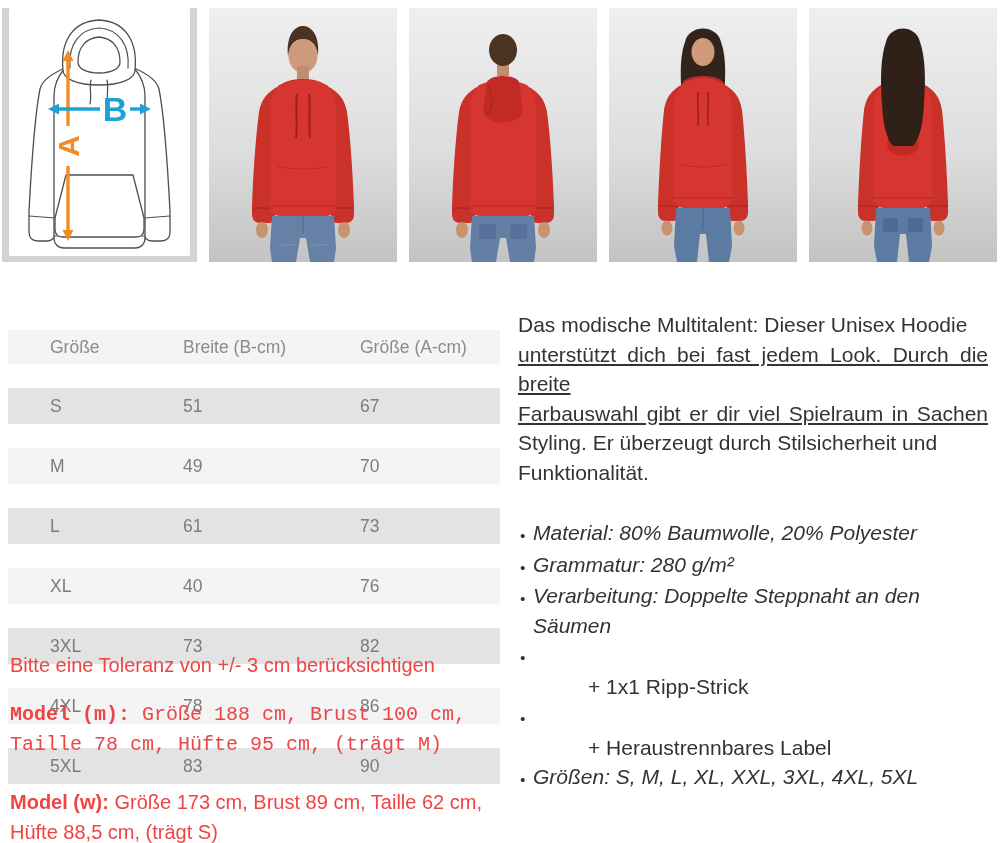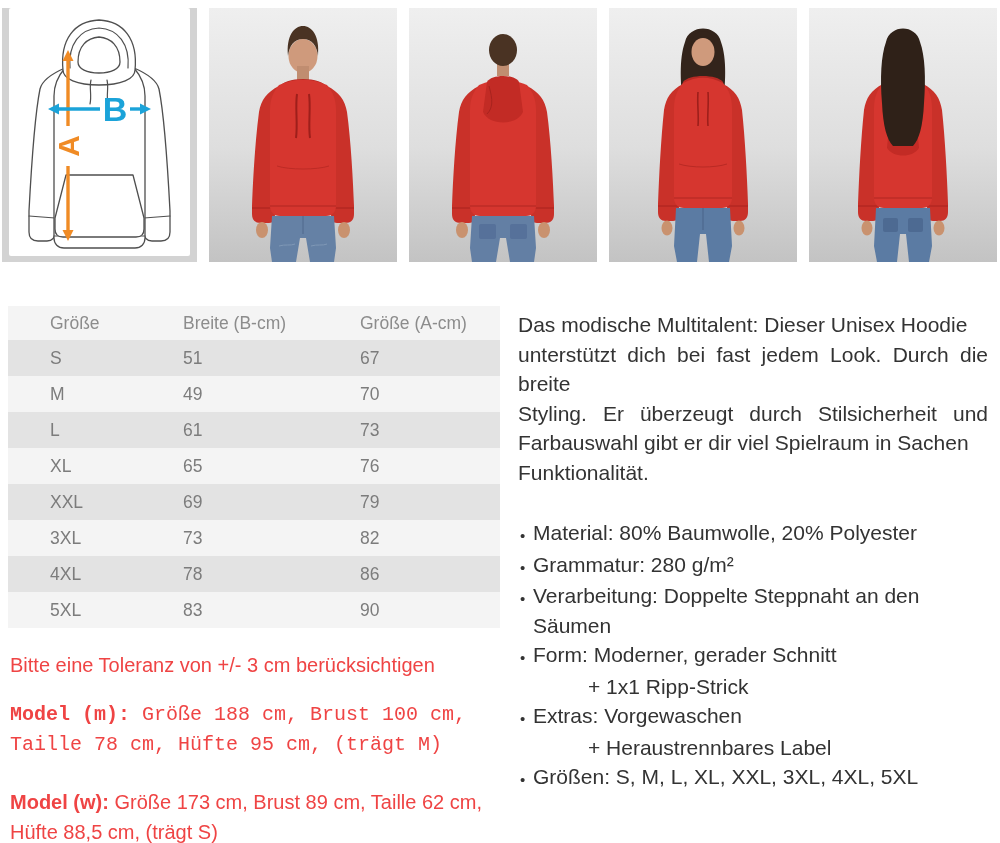"Größe" .t-row { margin-top: none -> 24px }
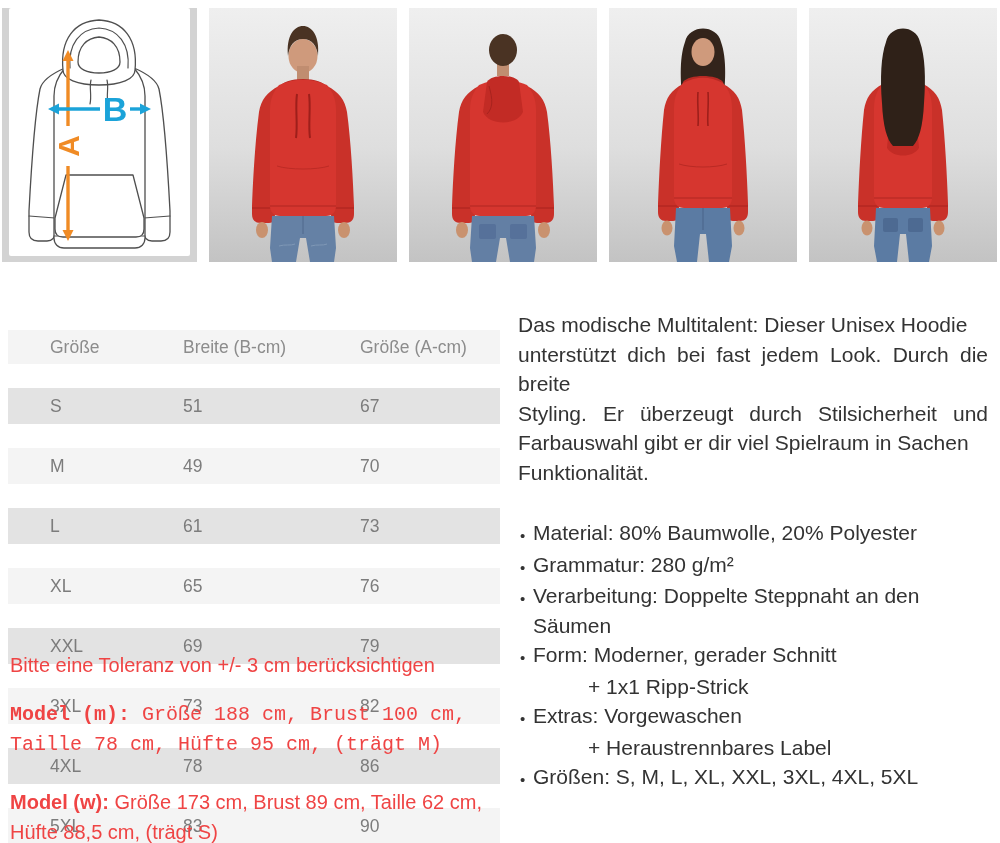"unterstützt dich bei fast jedem" .intro-line:nth-child(2), .intro-line:nth-child(3) { text-decoration: none -> underline }
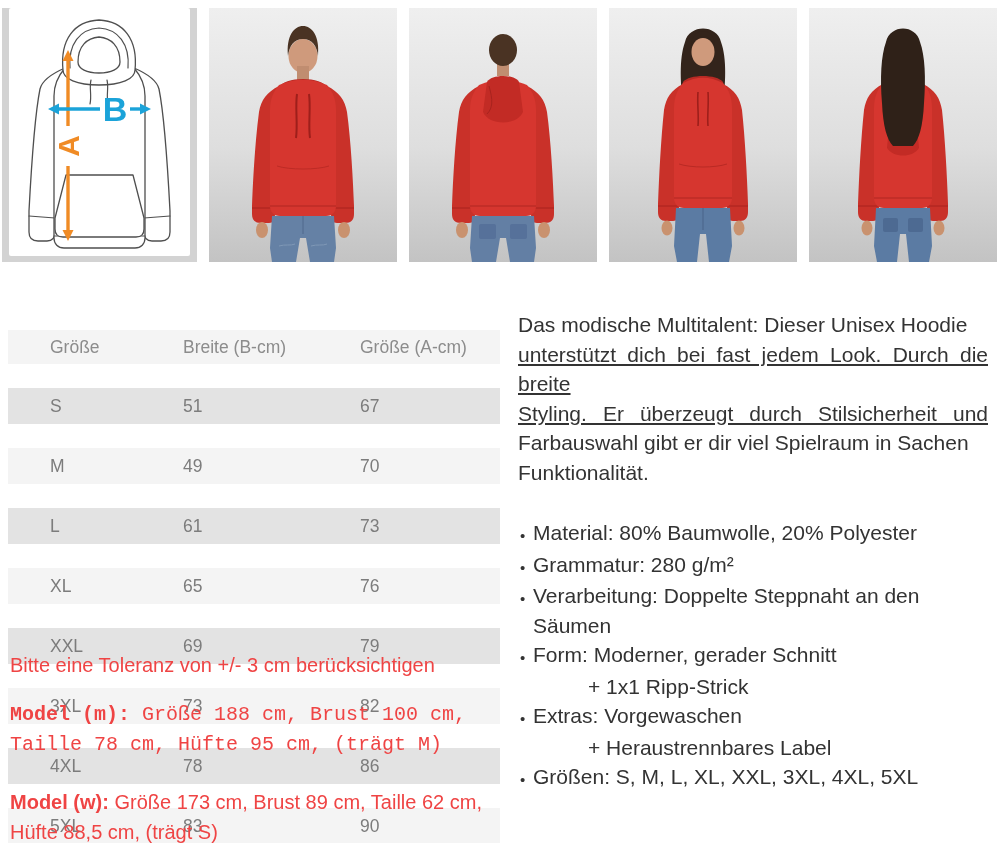"Styling. Er überzeugt durch" div.intro-line { order: before "Farbauswahl gibt er dir viel" -> after "Farbauswahl gibt er dir viel" }
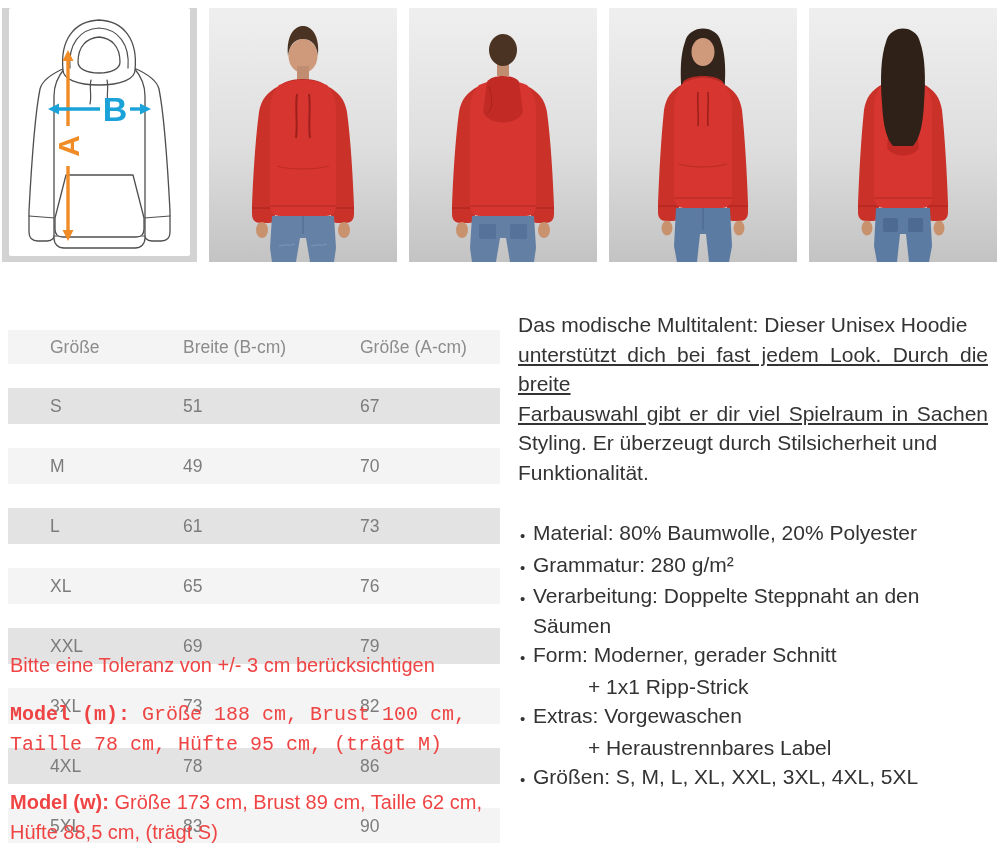"Material: 80% Baumwolle, 20% Polyester" .bullet-line { font-style: none -> italic }
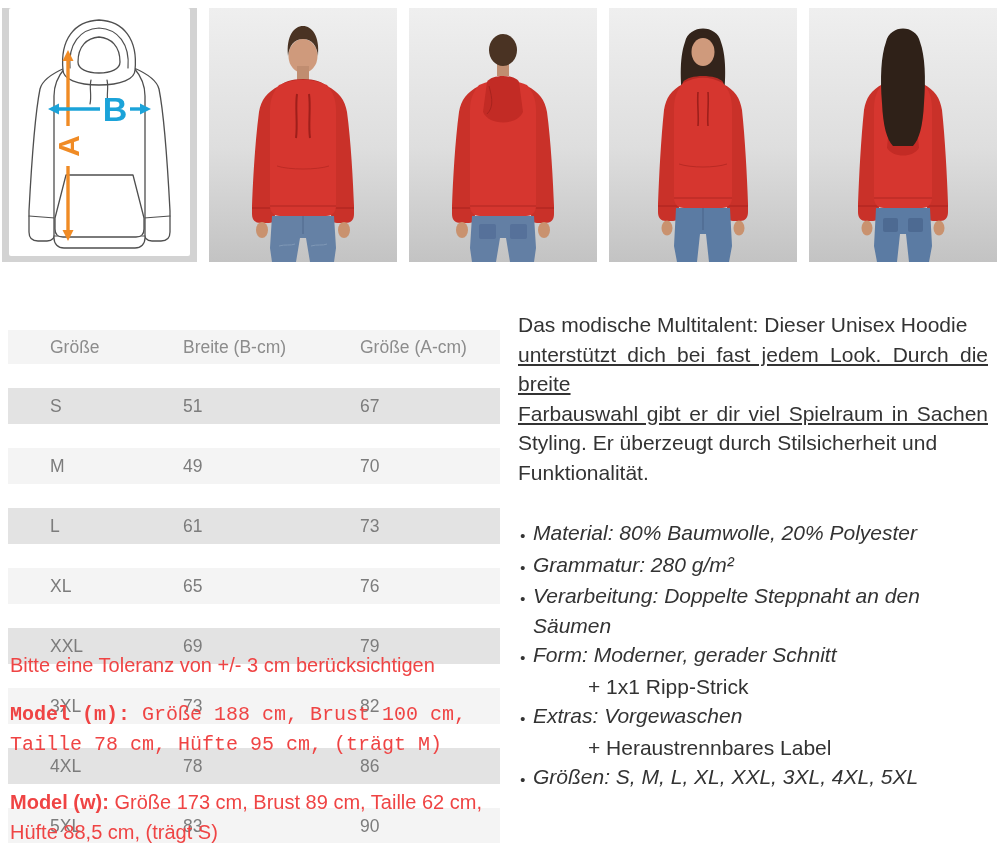"65" div { text: 65 -> 40 }
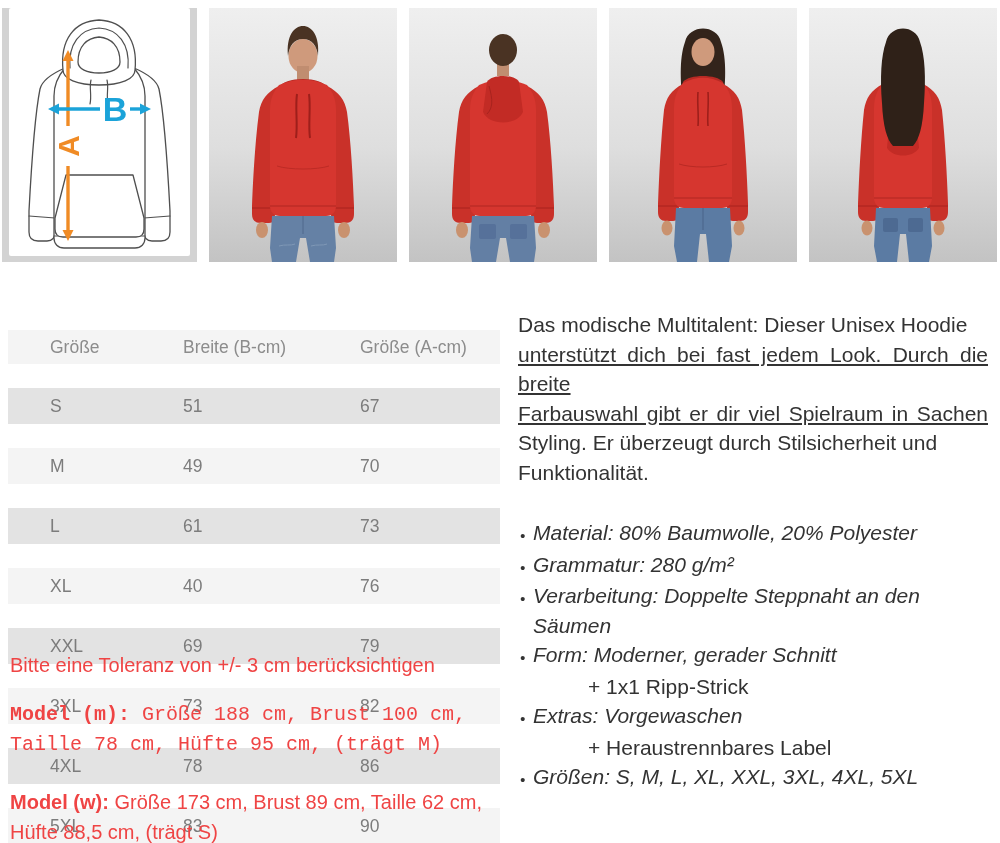"XXL" div.t-row { html: <div> <div>XXL</div> <div>69</div> <div>79</div> </div> -> none }
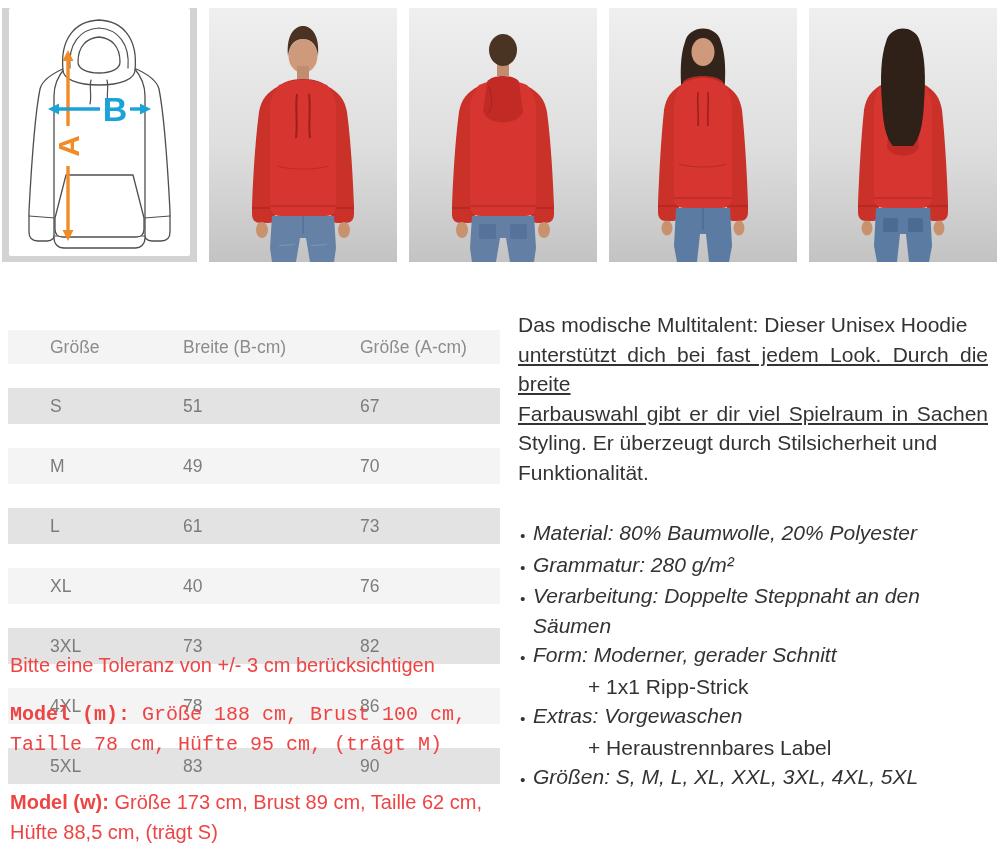"Form: Moderner, gerader Schnitt" span { html: <span>Form: Moderner, gerader Schnitt</span> -> none }
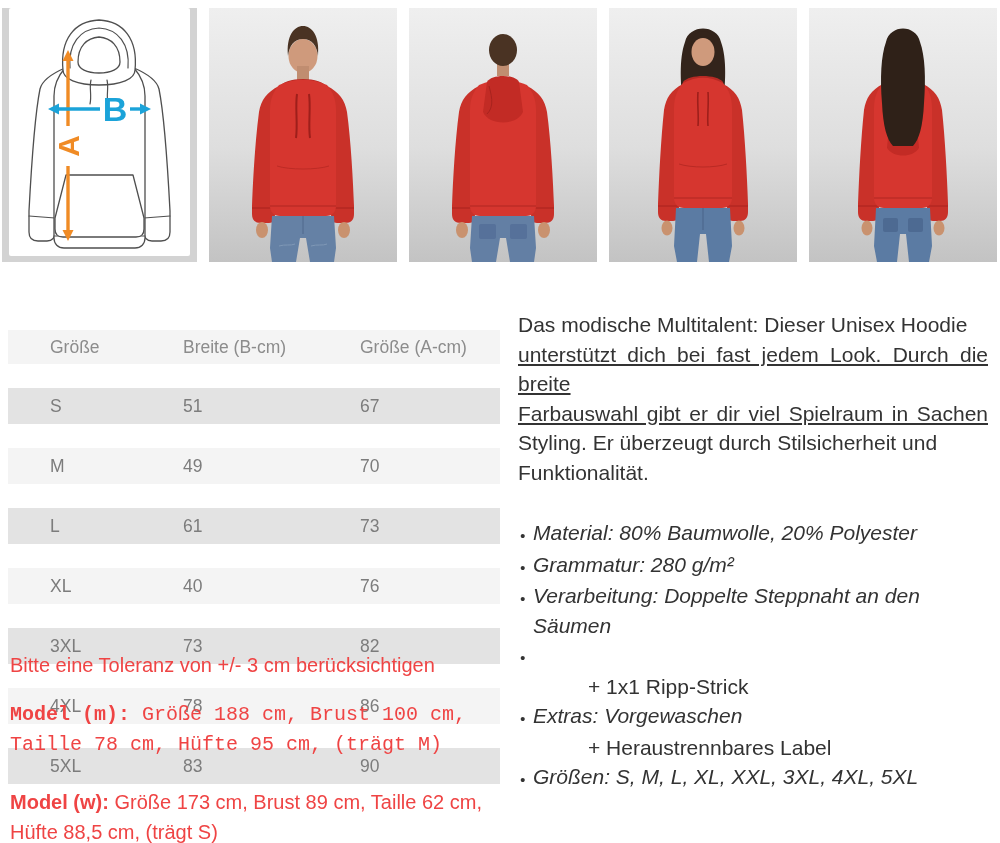"Extras: Vorgewaschen" span { html: <span>Extras: Vorgewaschen</span> -> none }
